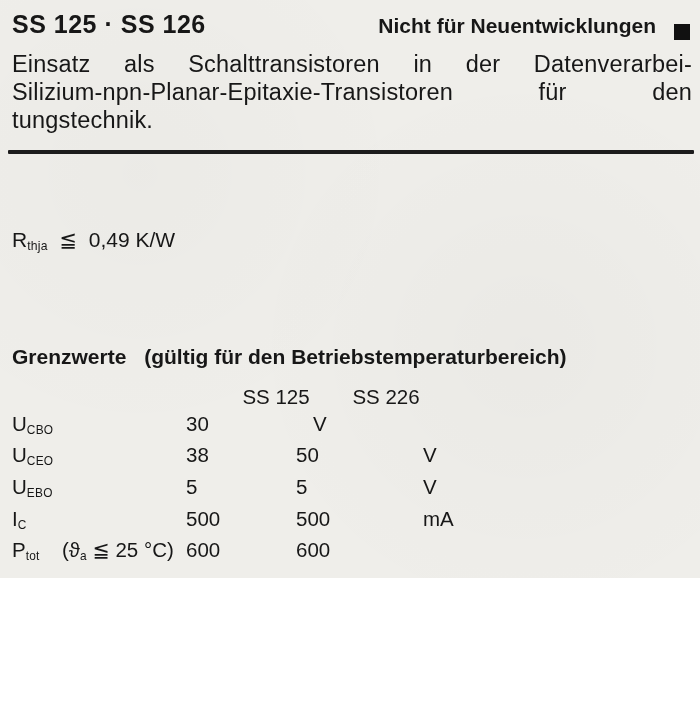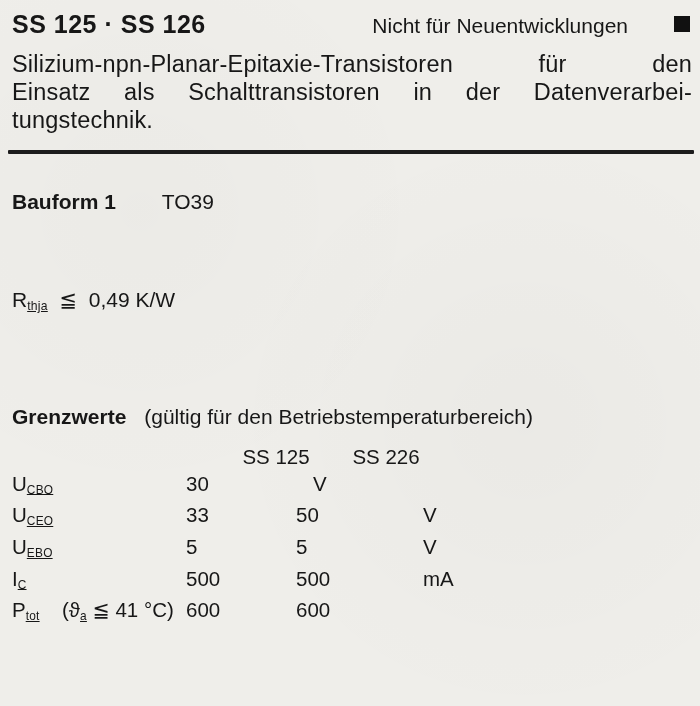"SS 125 · SS 126" .page { height: 706px -> 578px }
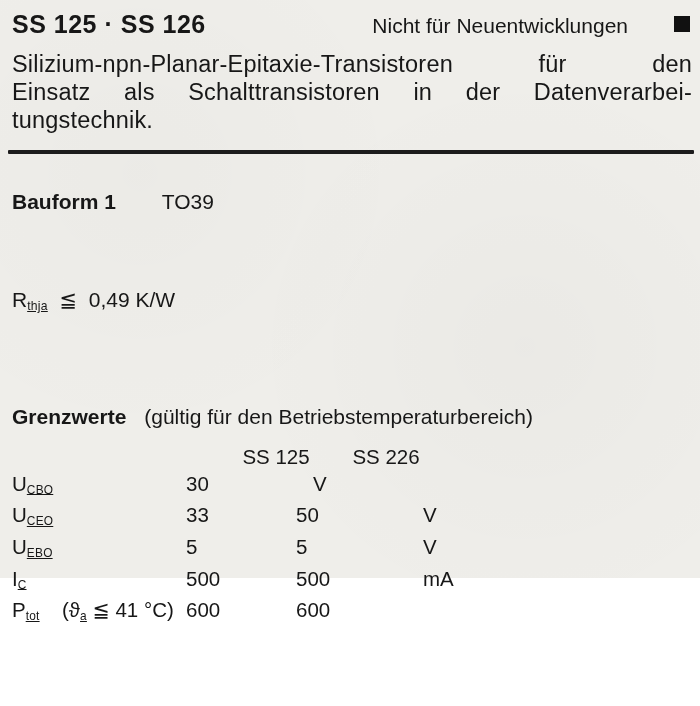"Nicht für Neuentwicklungen" .hdr-right { align-items: flex-start -> flex-end; font-weight: none -> bold; gap: 46px -> 18px }
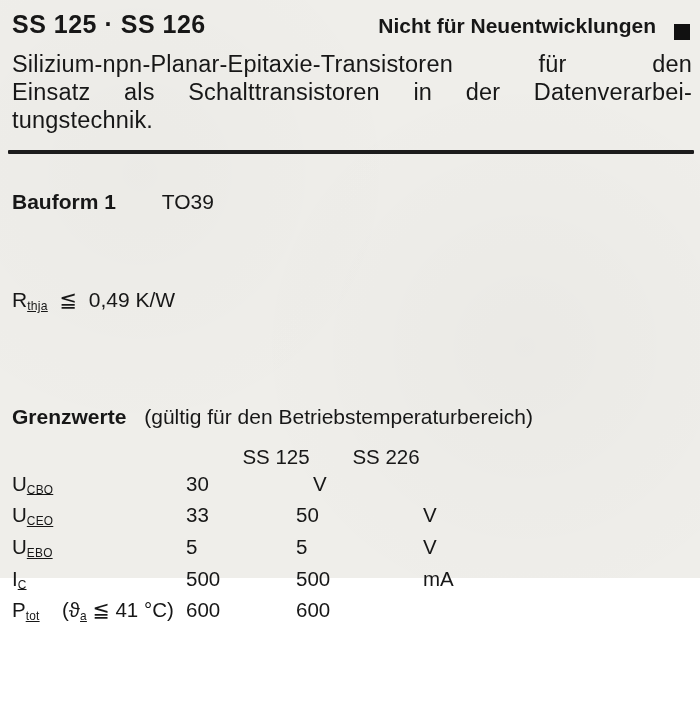"Silizium-npn-Planar-Epitaxie-Transistore" div.jline { order: before "Einsatz als Schalttransistoren in der" -> after "Einsatz als Schalttransistoren in der" }
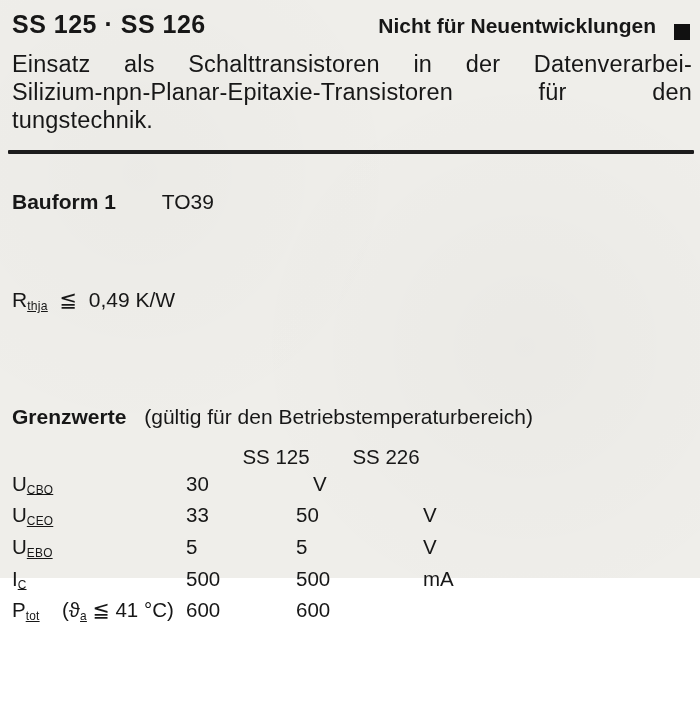"Bauform 1 TO39" div.bauform { html: <div> <span>Bauform 1</span> <span>TO39</span> </div> -> none }
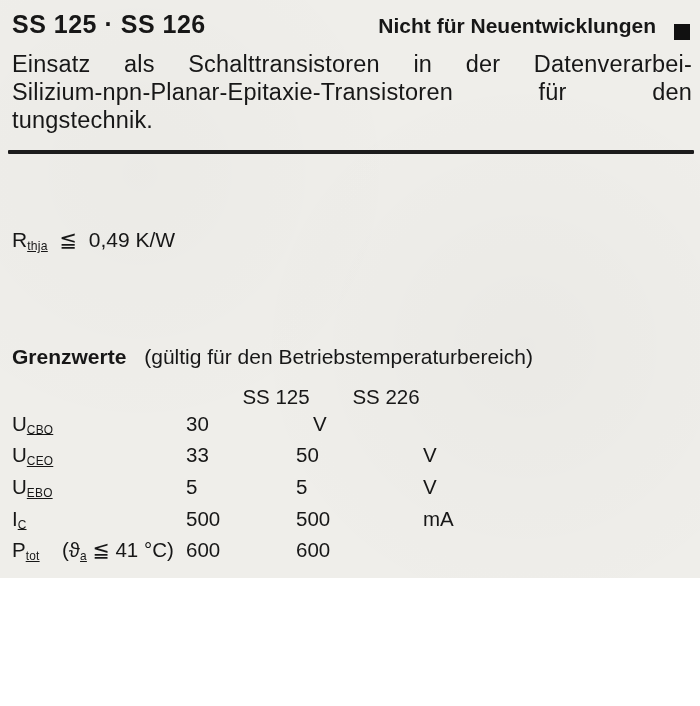"thja" sub { text-decoration: underline -> none }
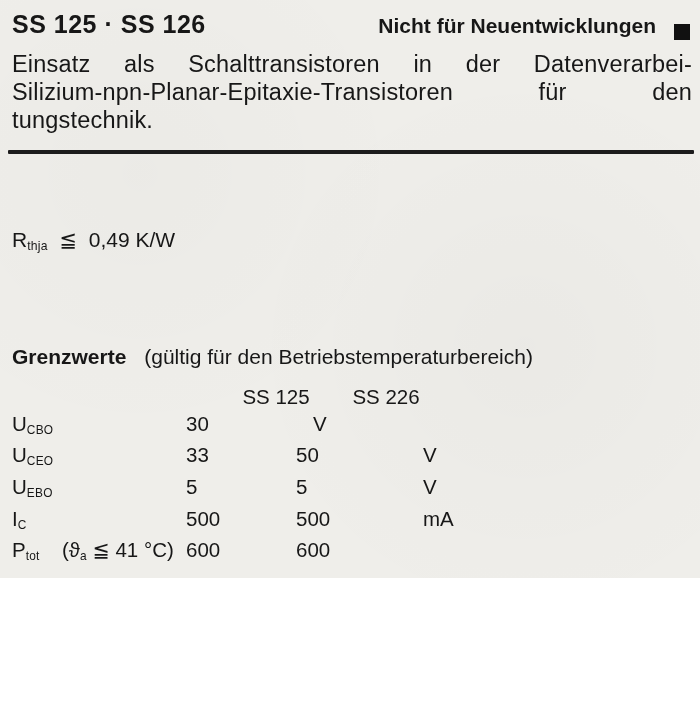"(gültig für den" .sect .note { font-weight: normal -> bold }
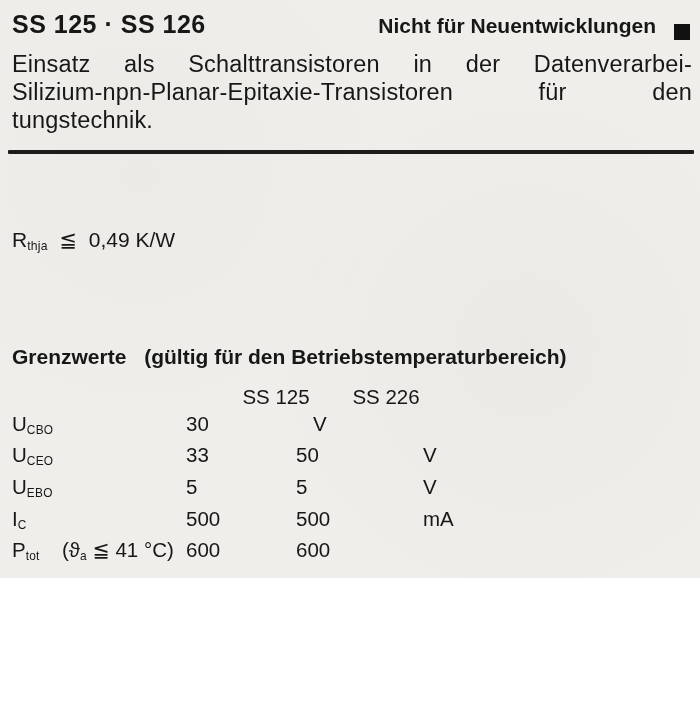"33" span.num { text: 33 -> 38 }
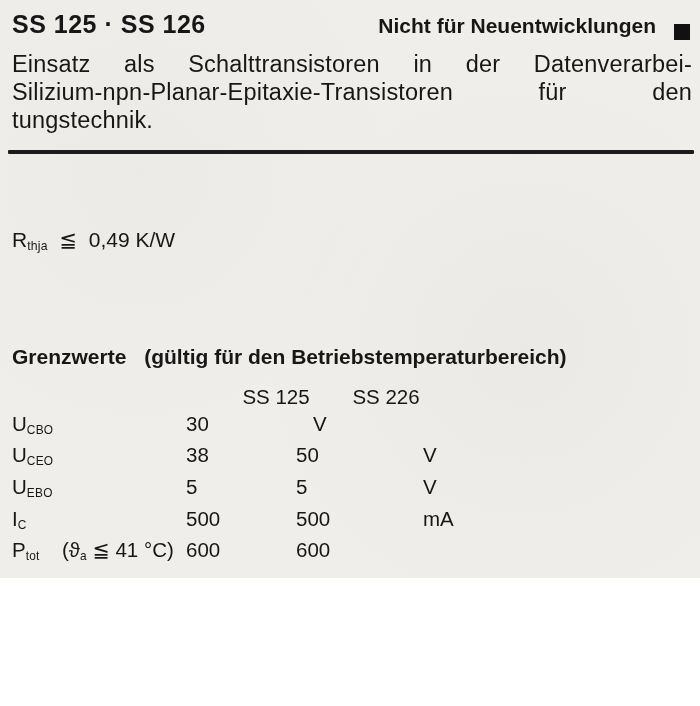"≦ 41 °C)" span { text: 41 -> 25 }
